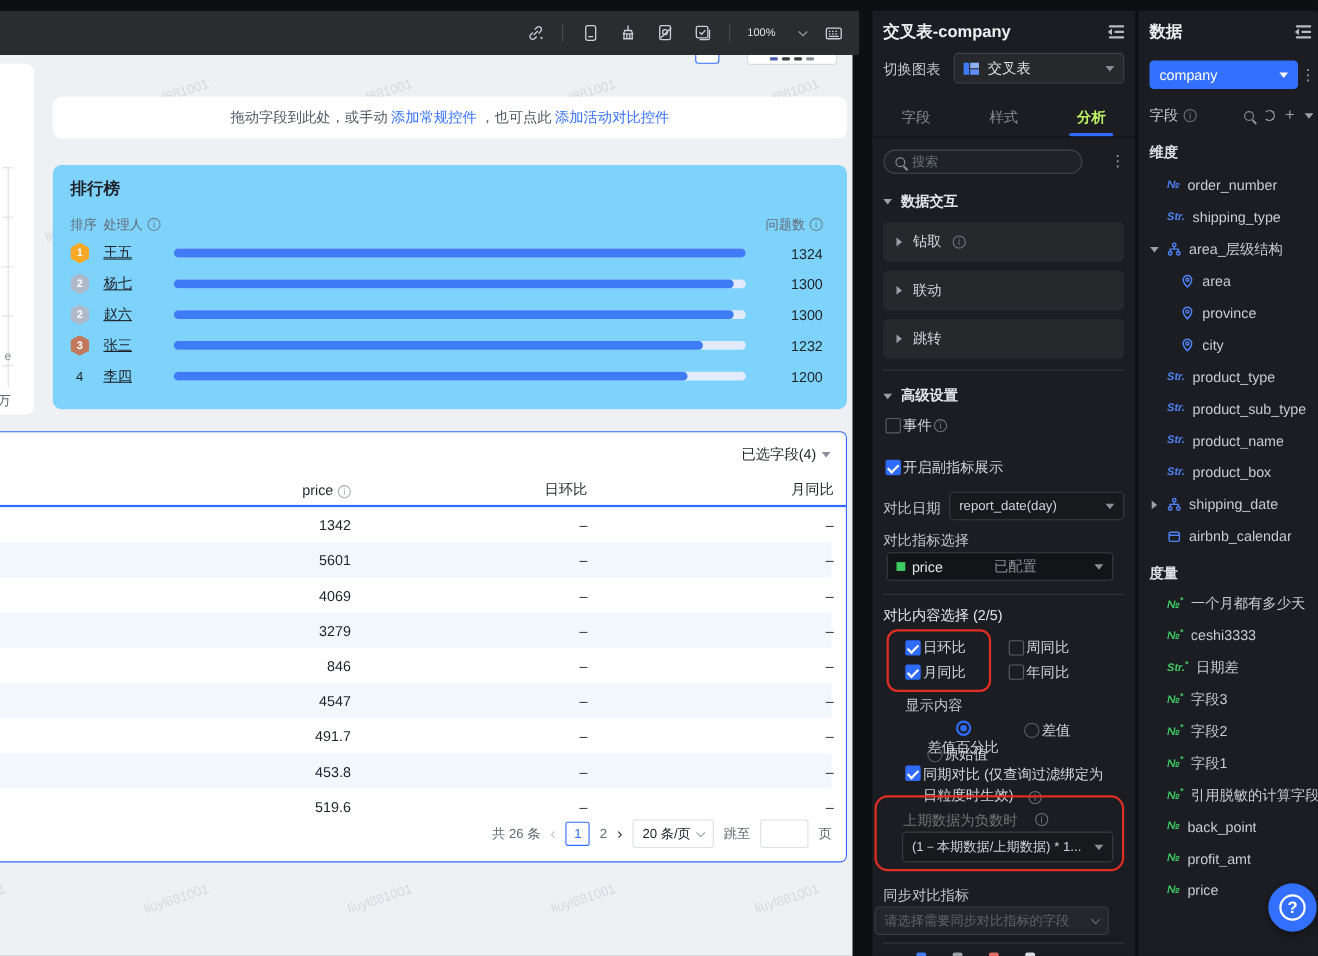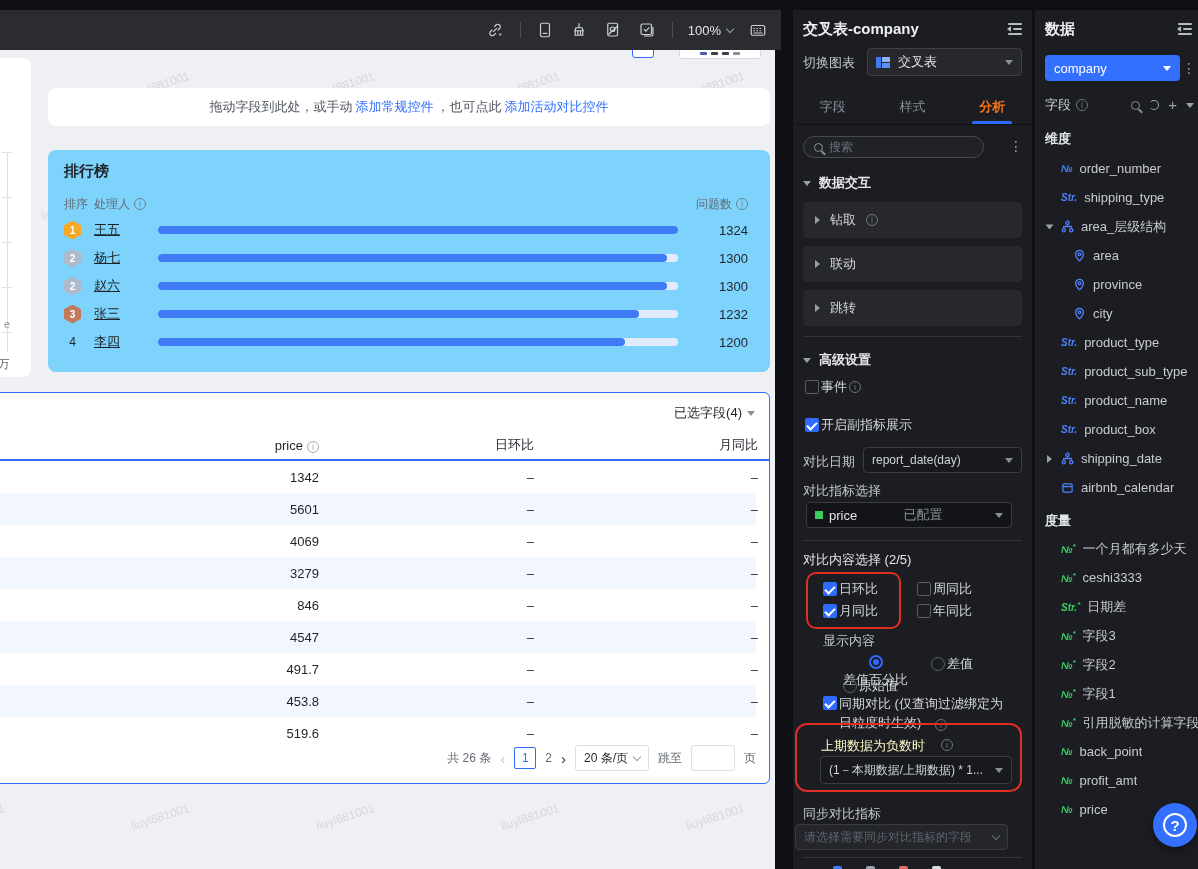"100%" .tb-zoom { font-size: 13px -> 10px; gap: 6px -> 22px }
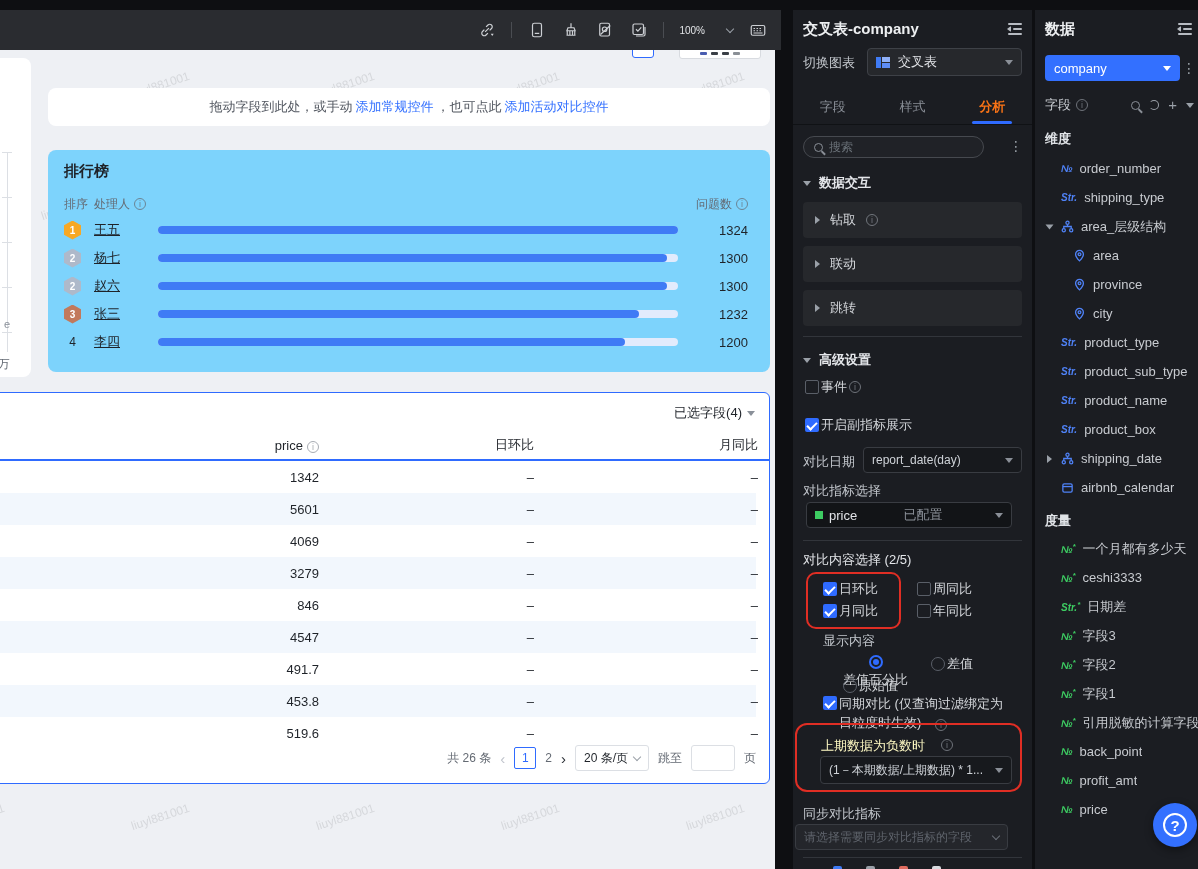"分析" .tab.active { color: #f97316 -> #bef264 }
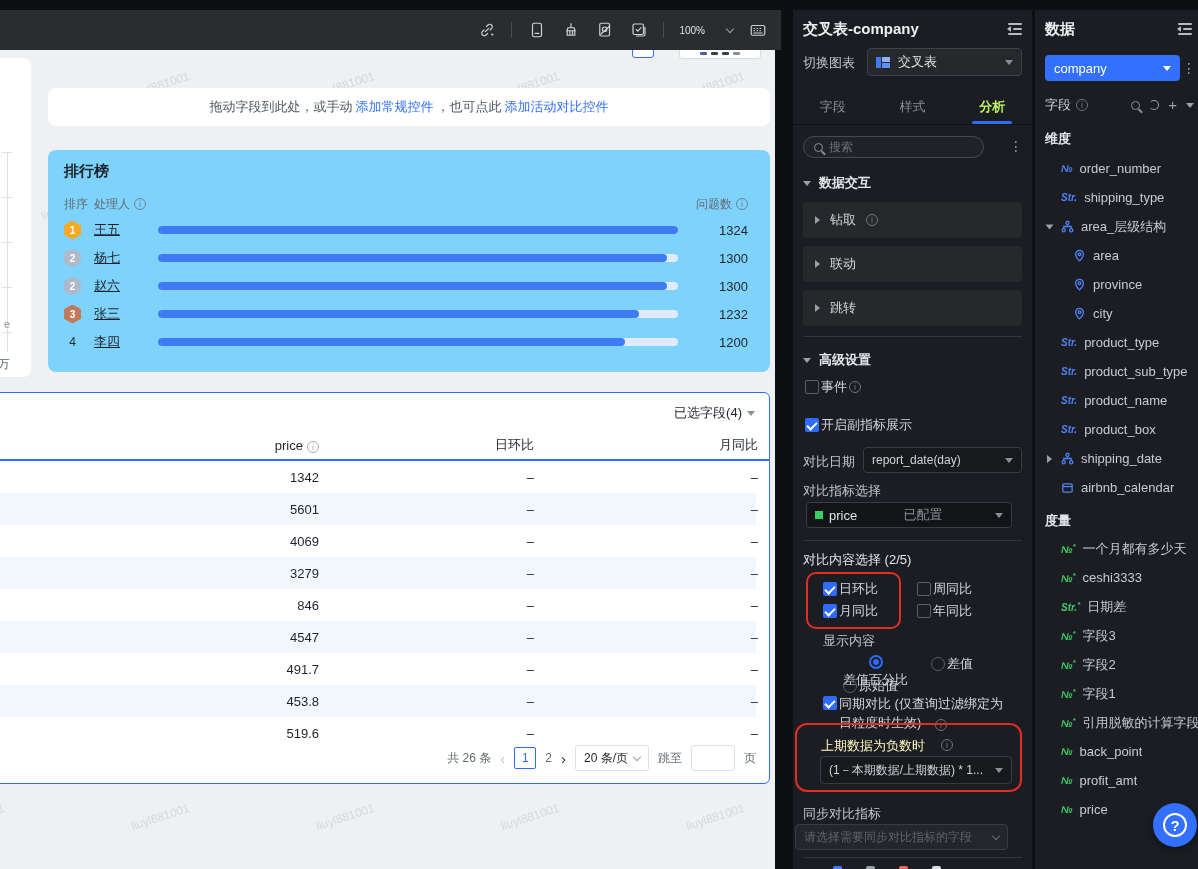"上期数据为负数时" span.lbl { color: #fef9c3 -> #737373 }
